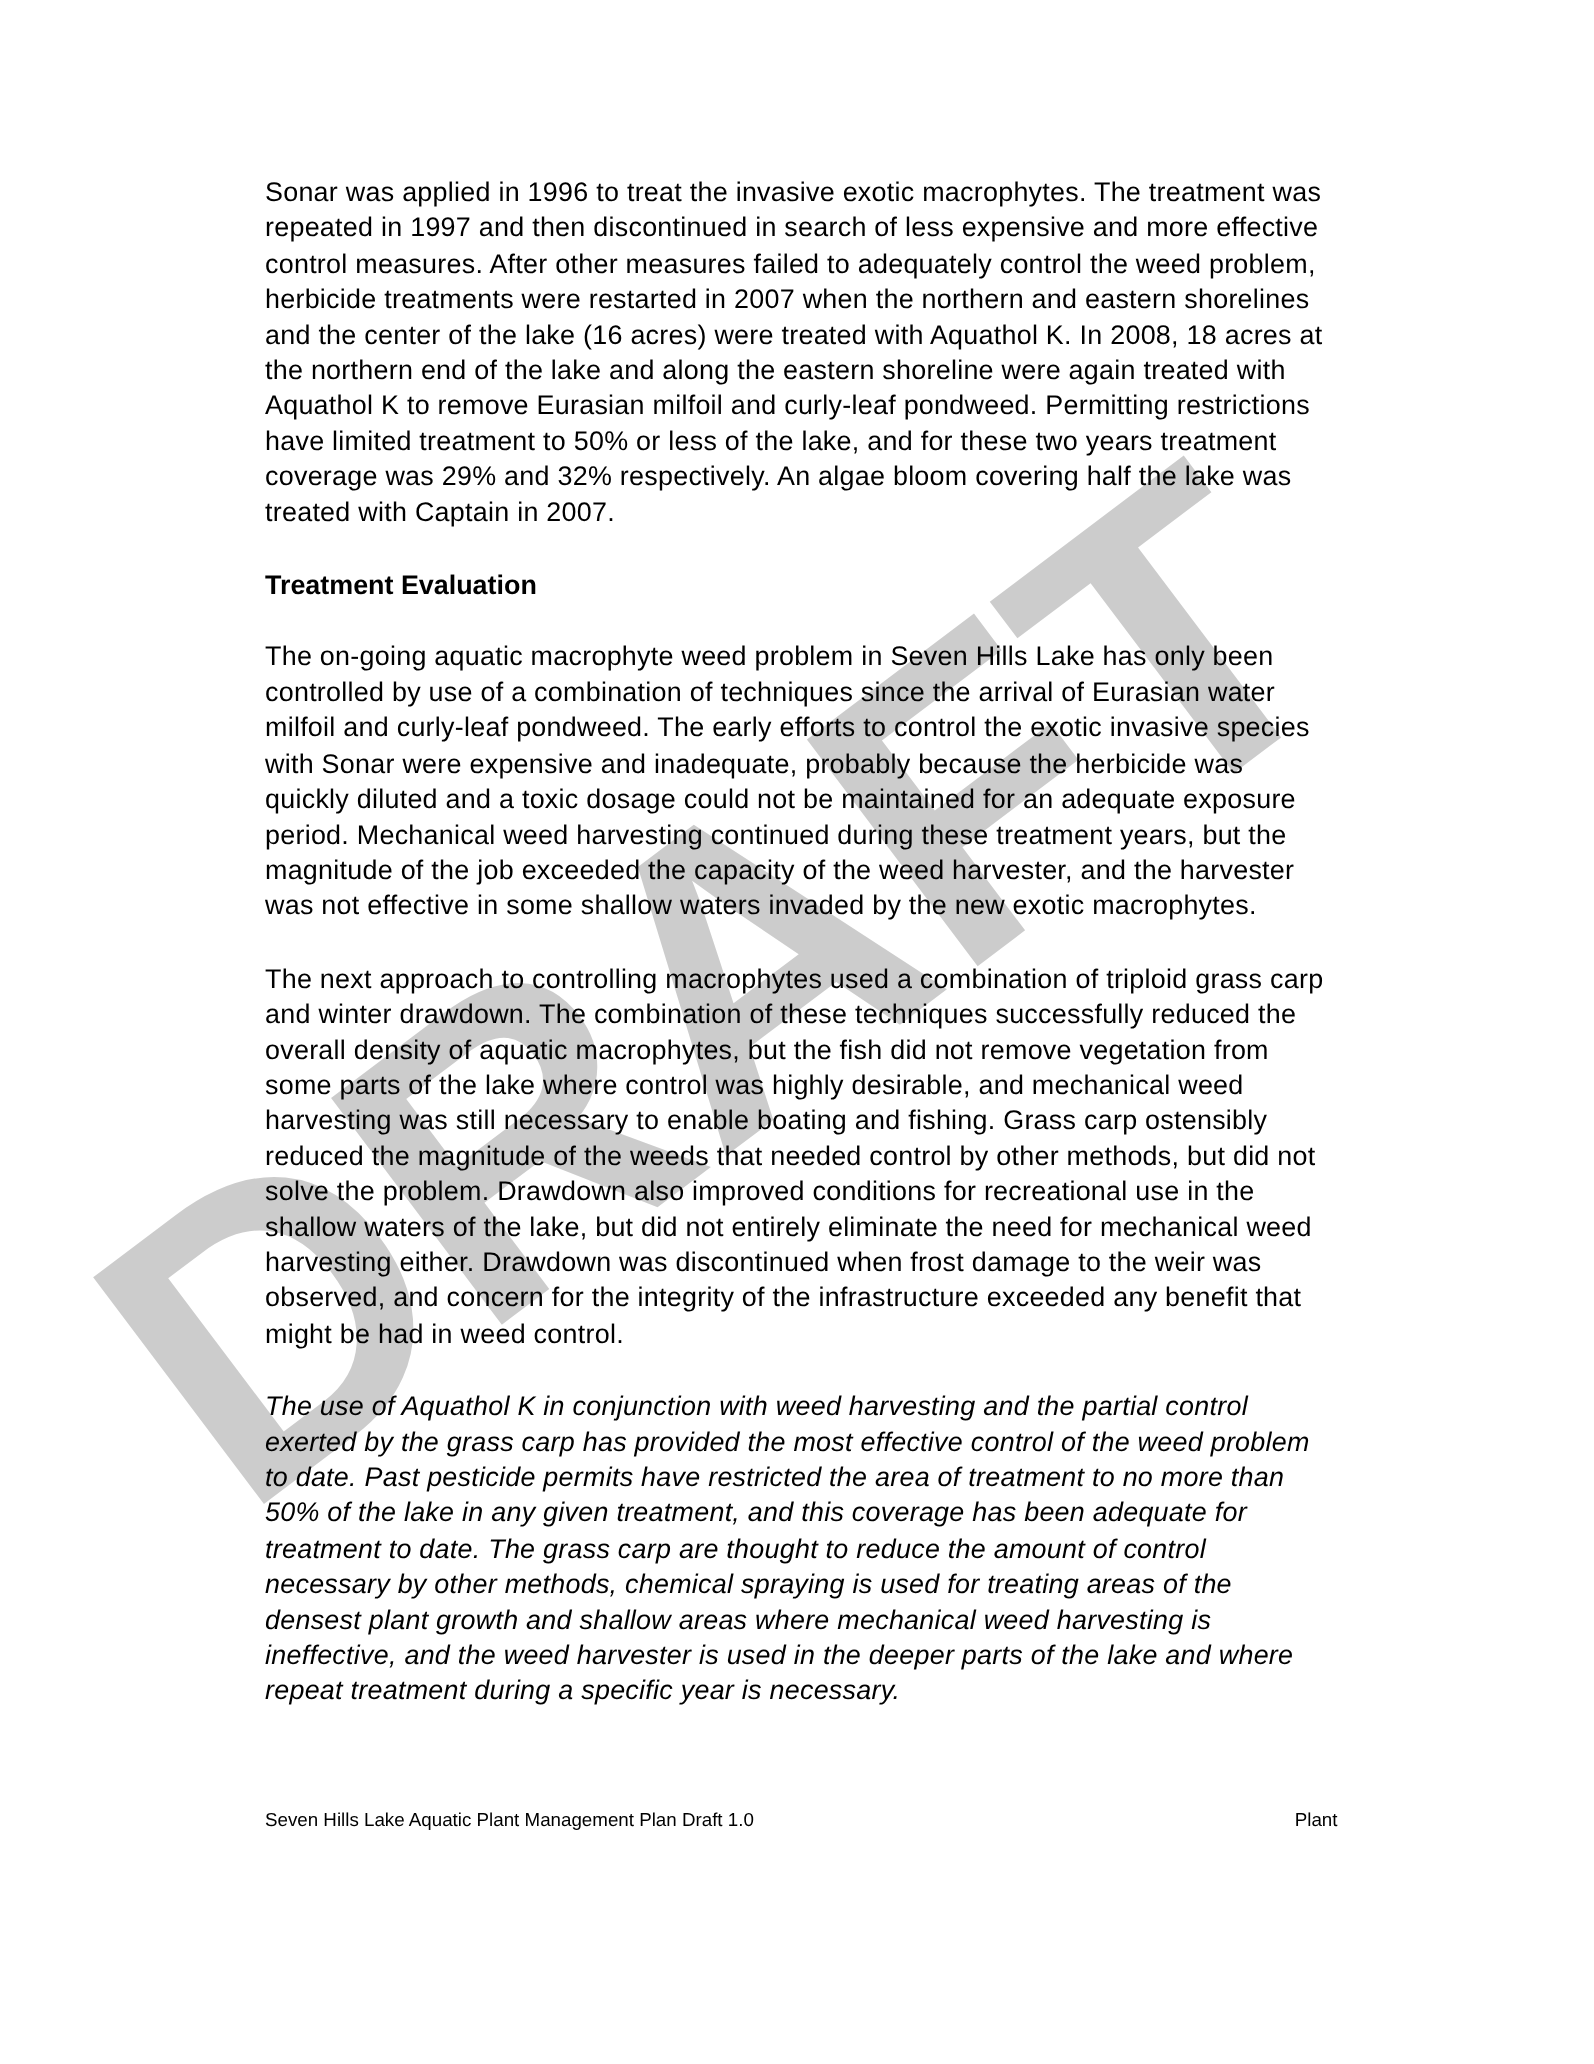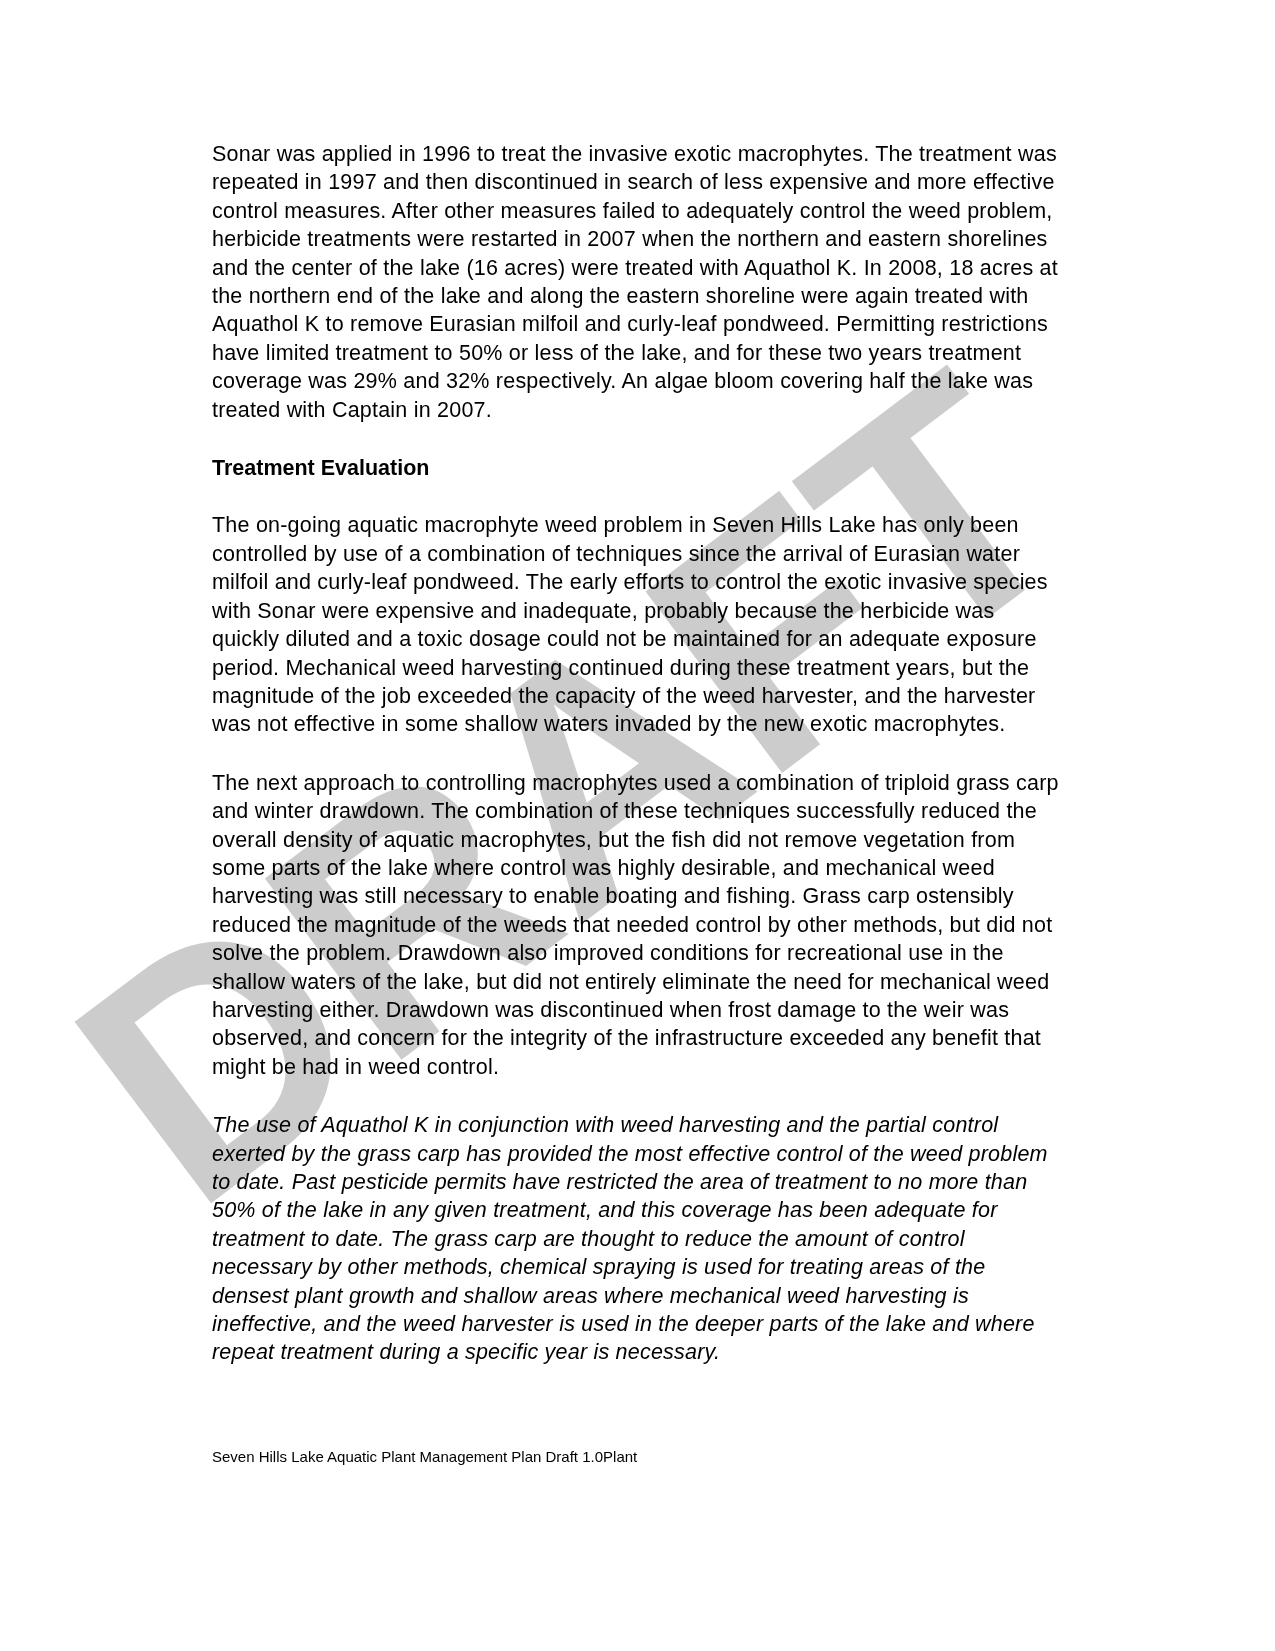"Seven Hills Lake Aquatic Plant" .footer-row { justify-content: none -> space-between }
